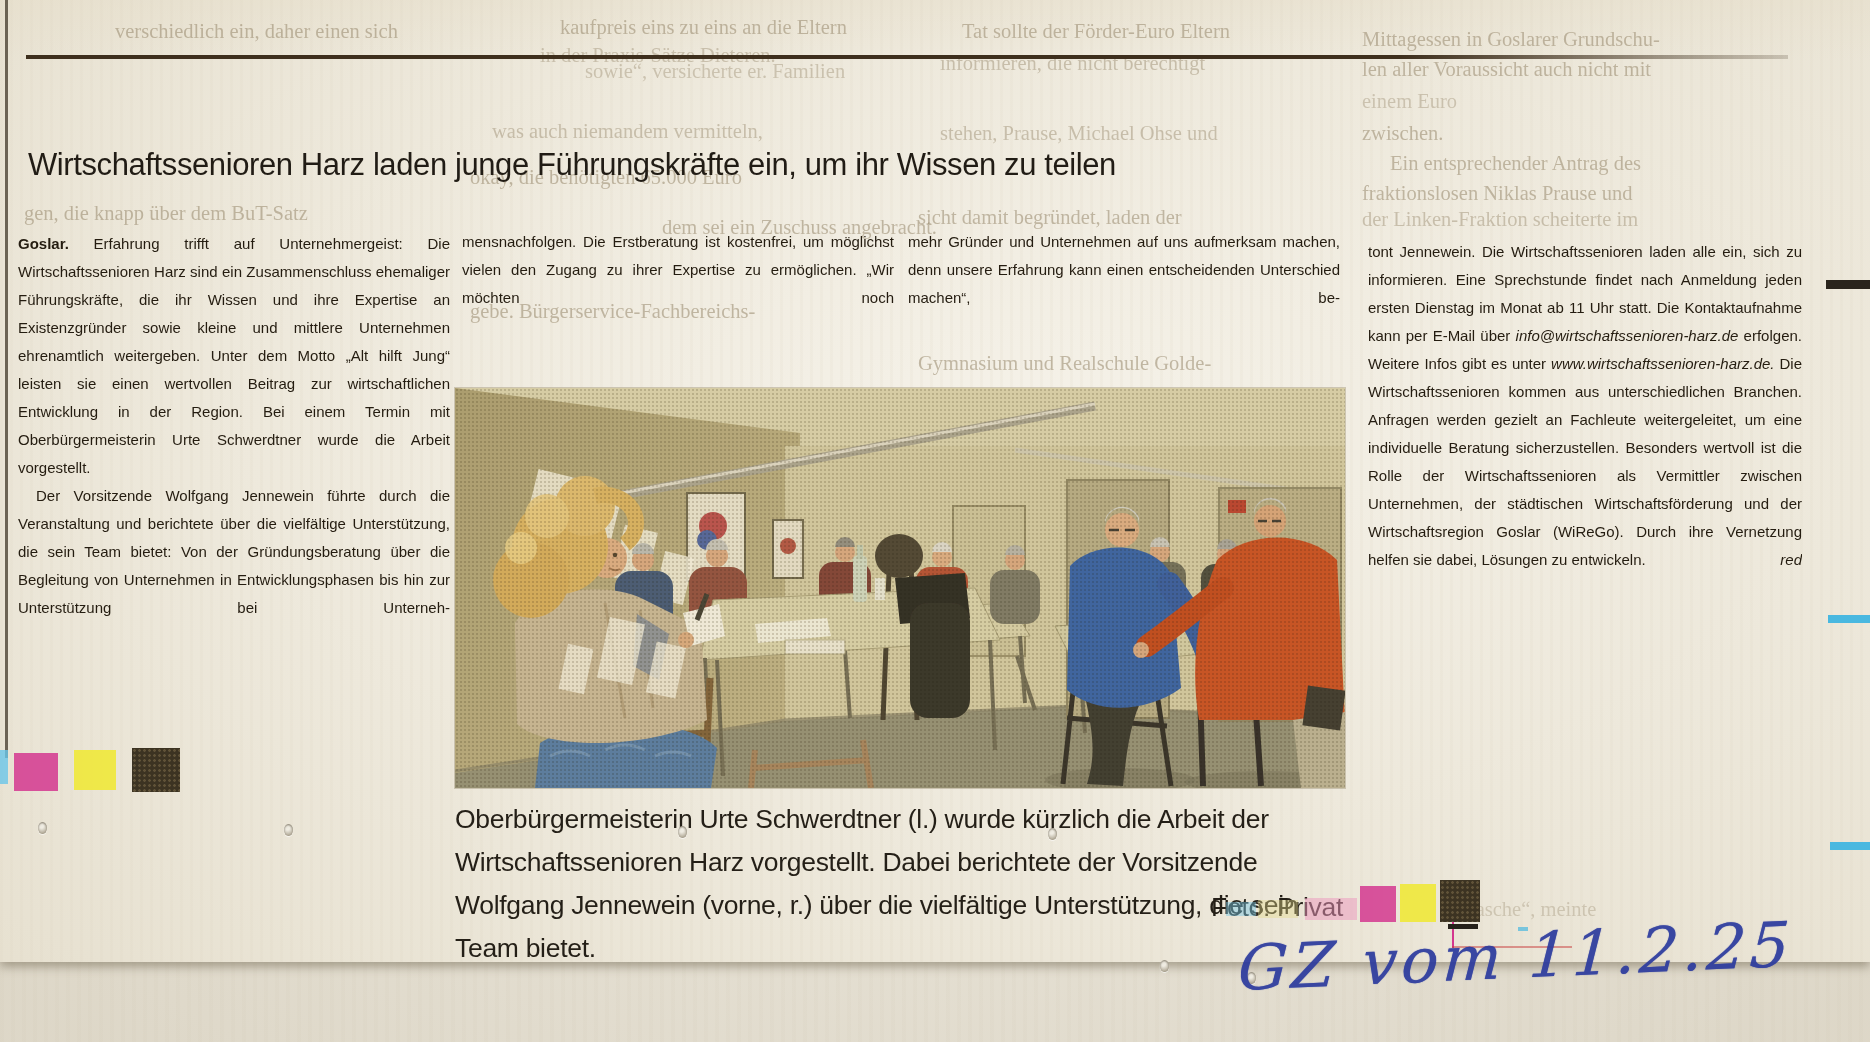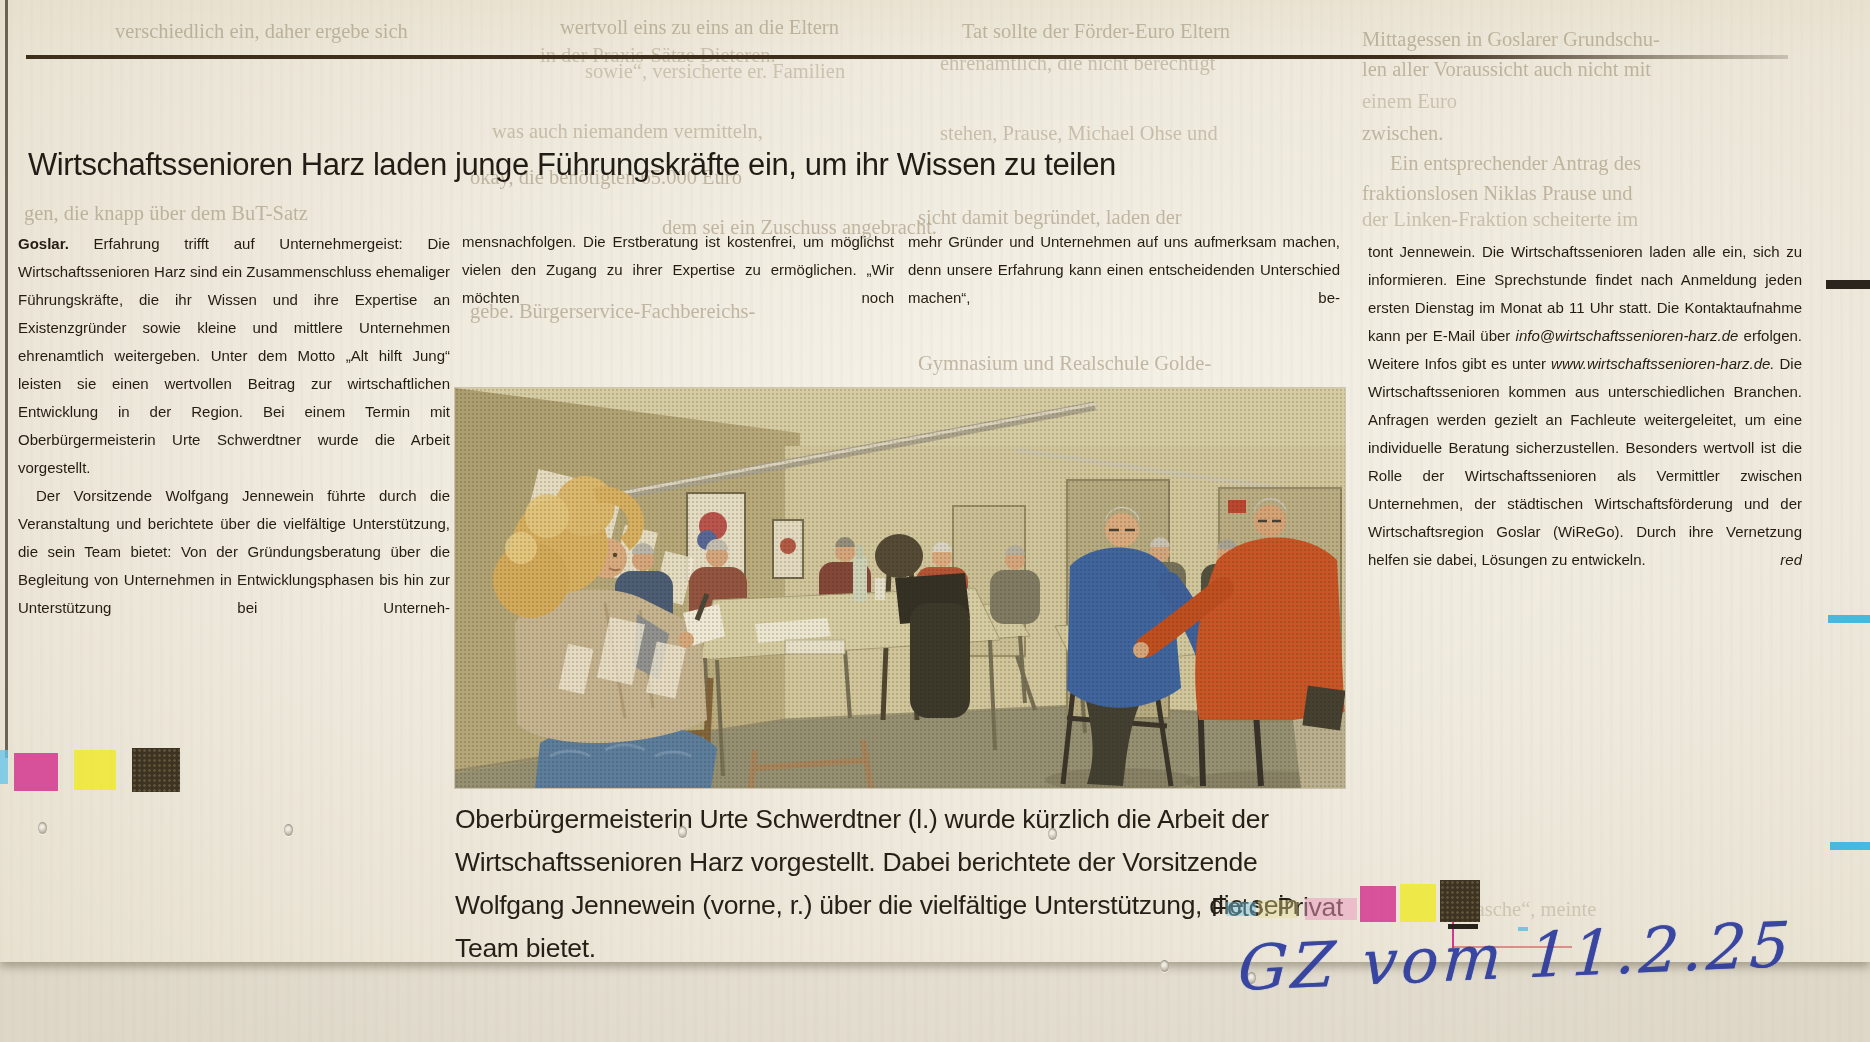"verschiedlich ein, daher ergebe sich" div.ghost { text: ergebe -> einen }
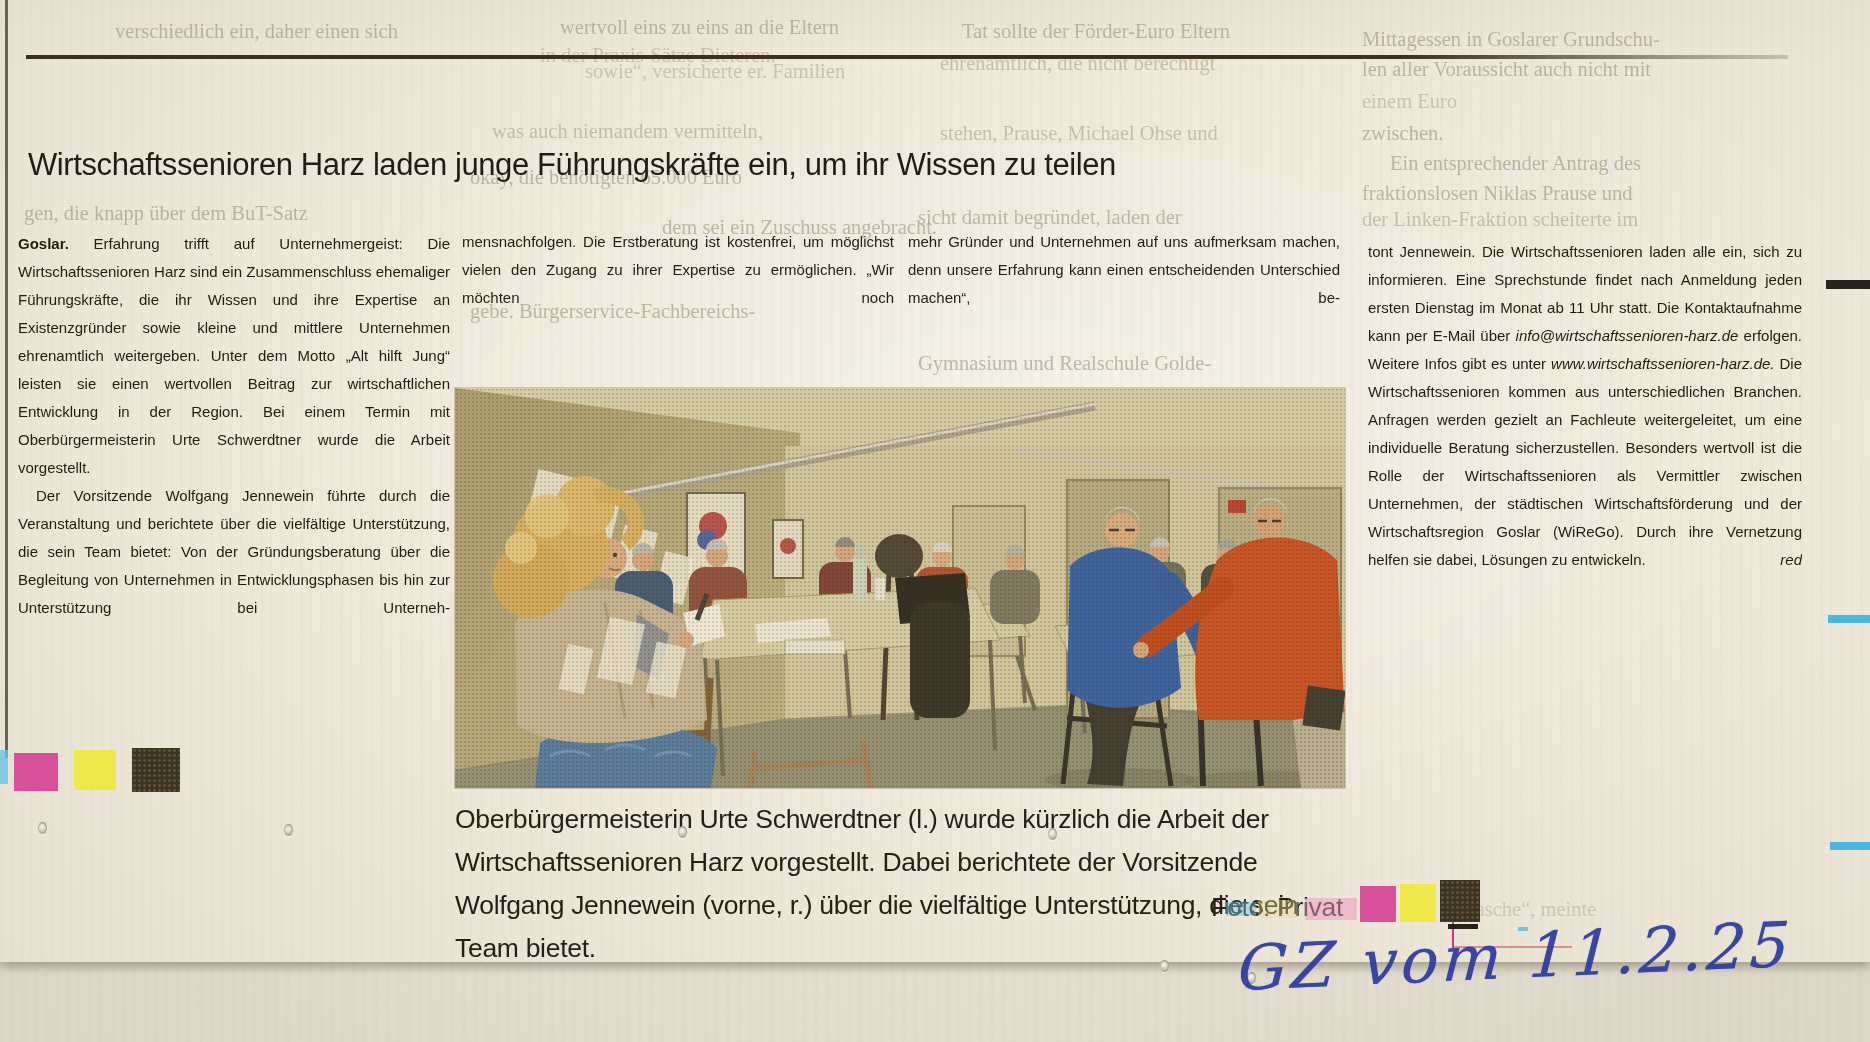"wertvoll eins zu eins an" div.ghost { text: wertvoll -> kaufpreis }
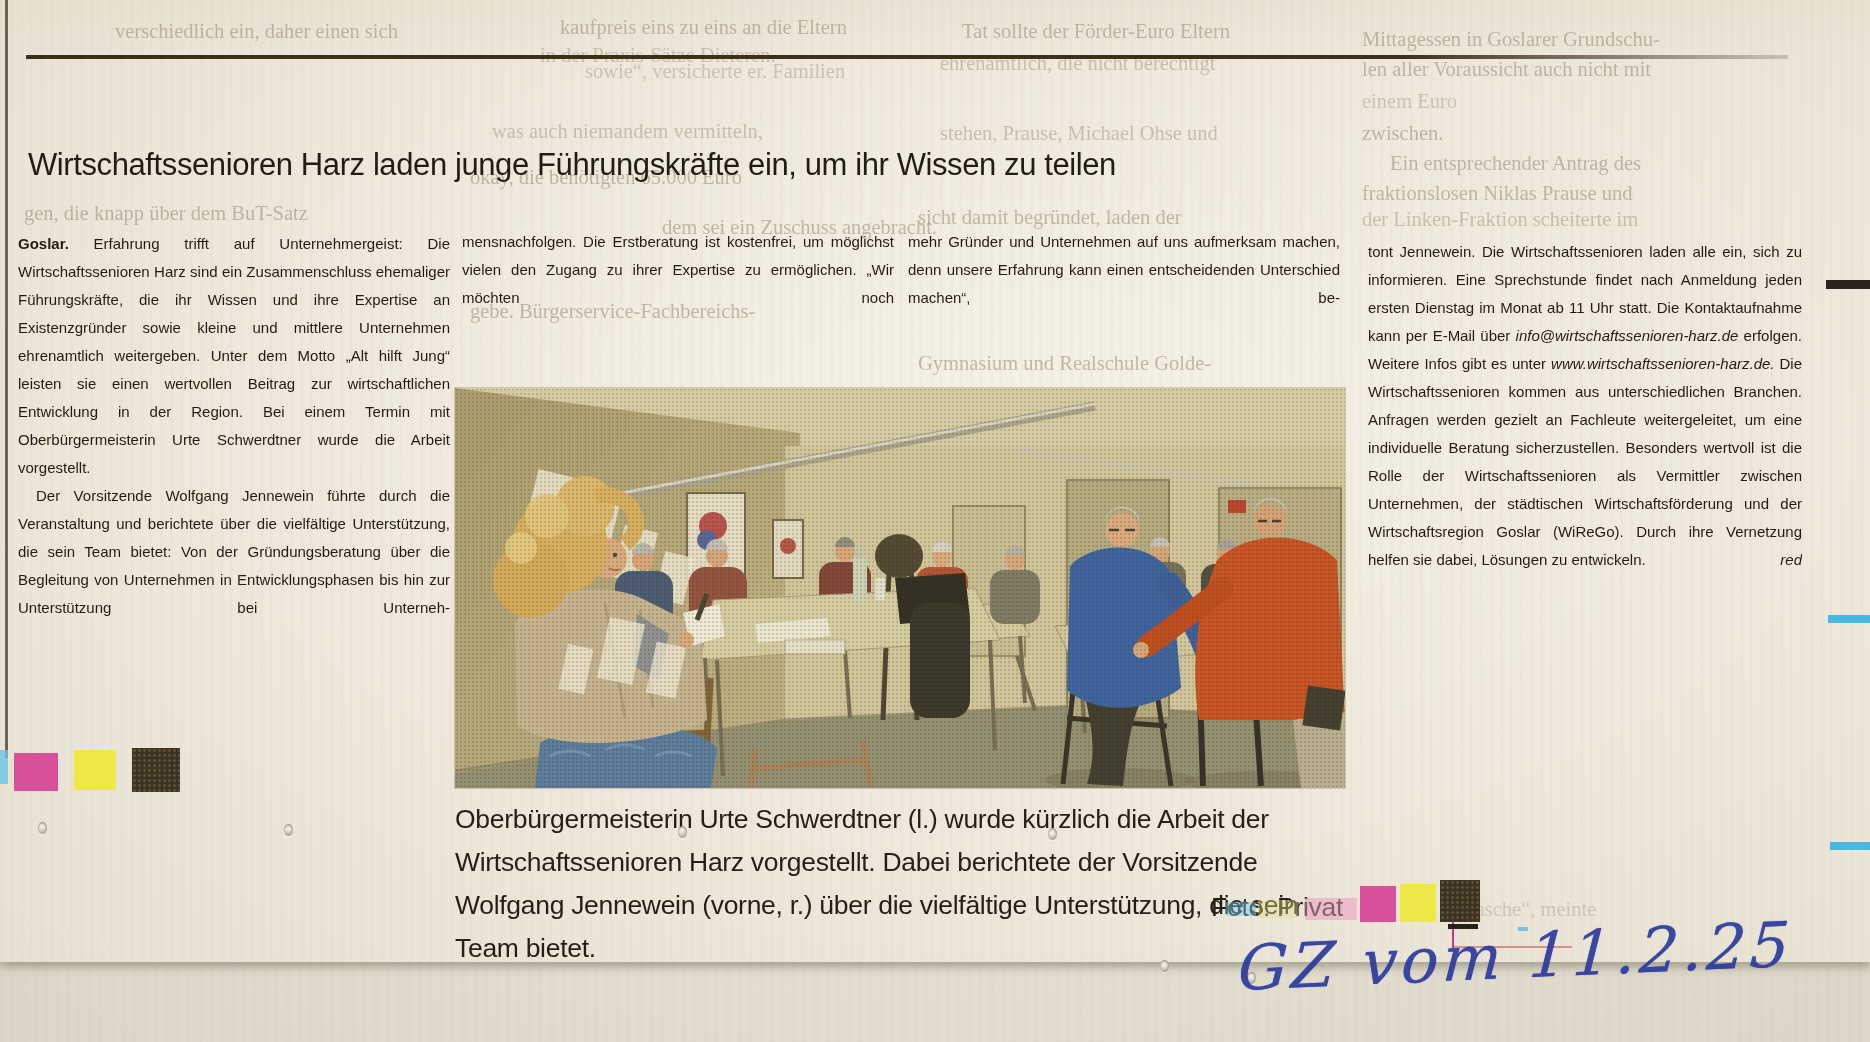"ehrenamtlich, die nicht berechtigt" div.ghost { text: ehrenamtlich -> informieren }
